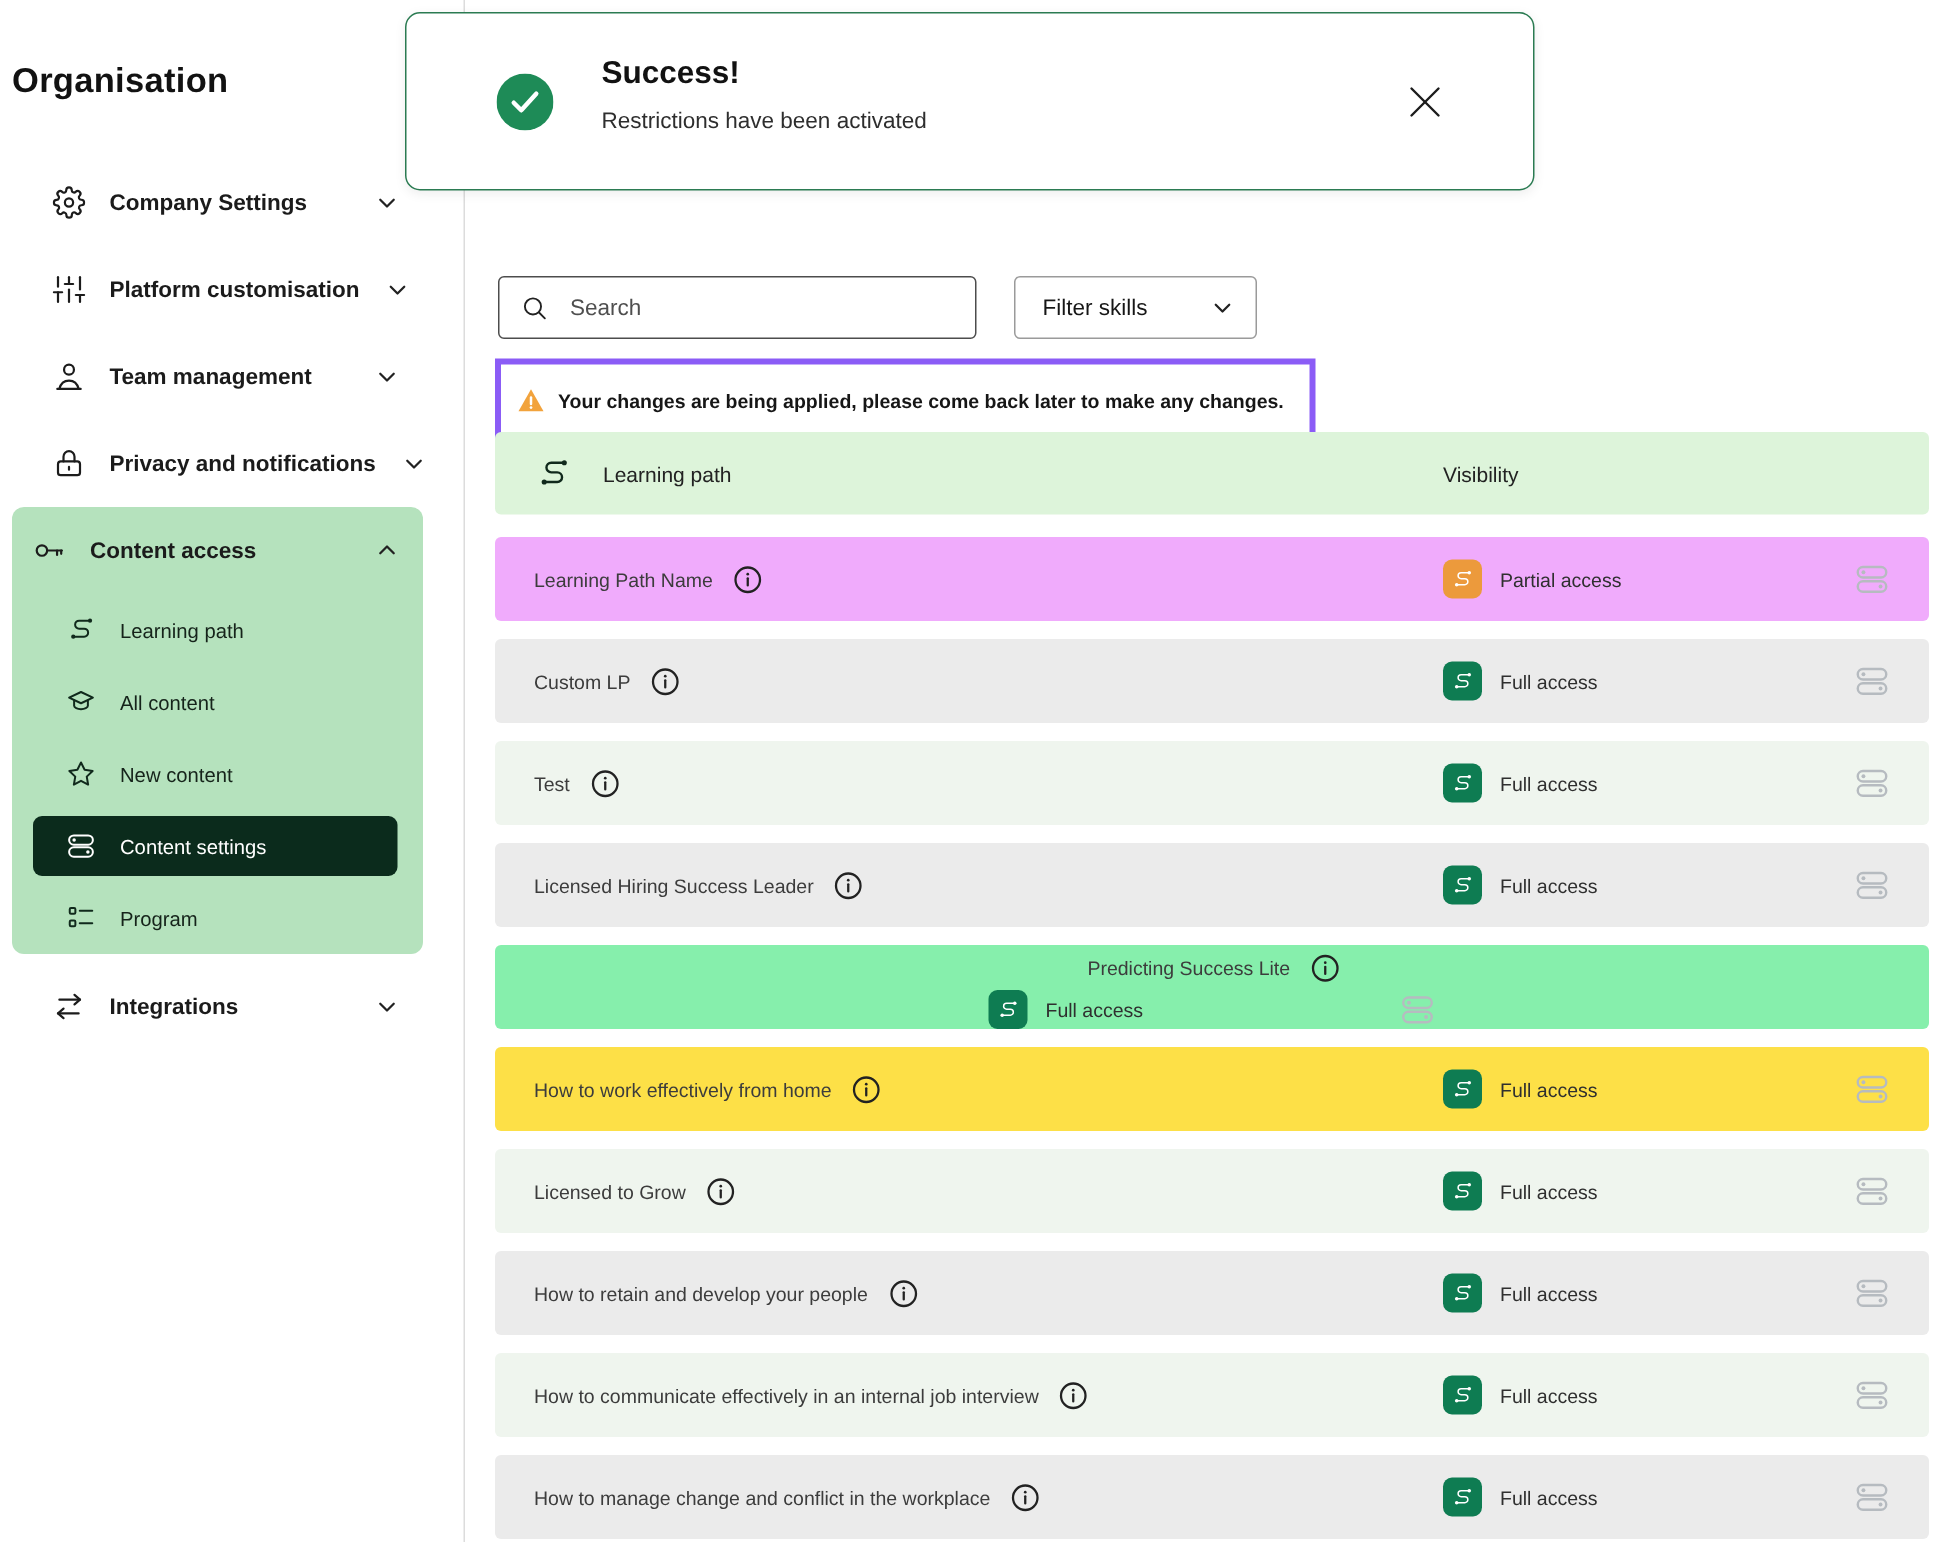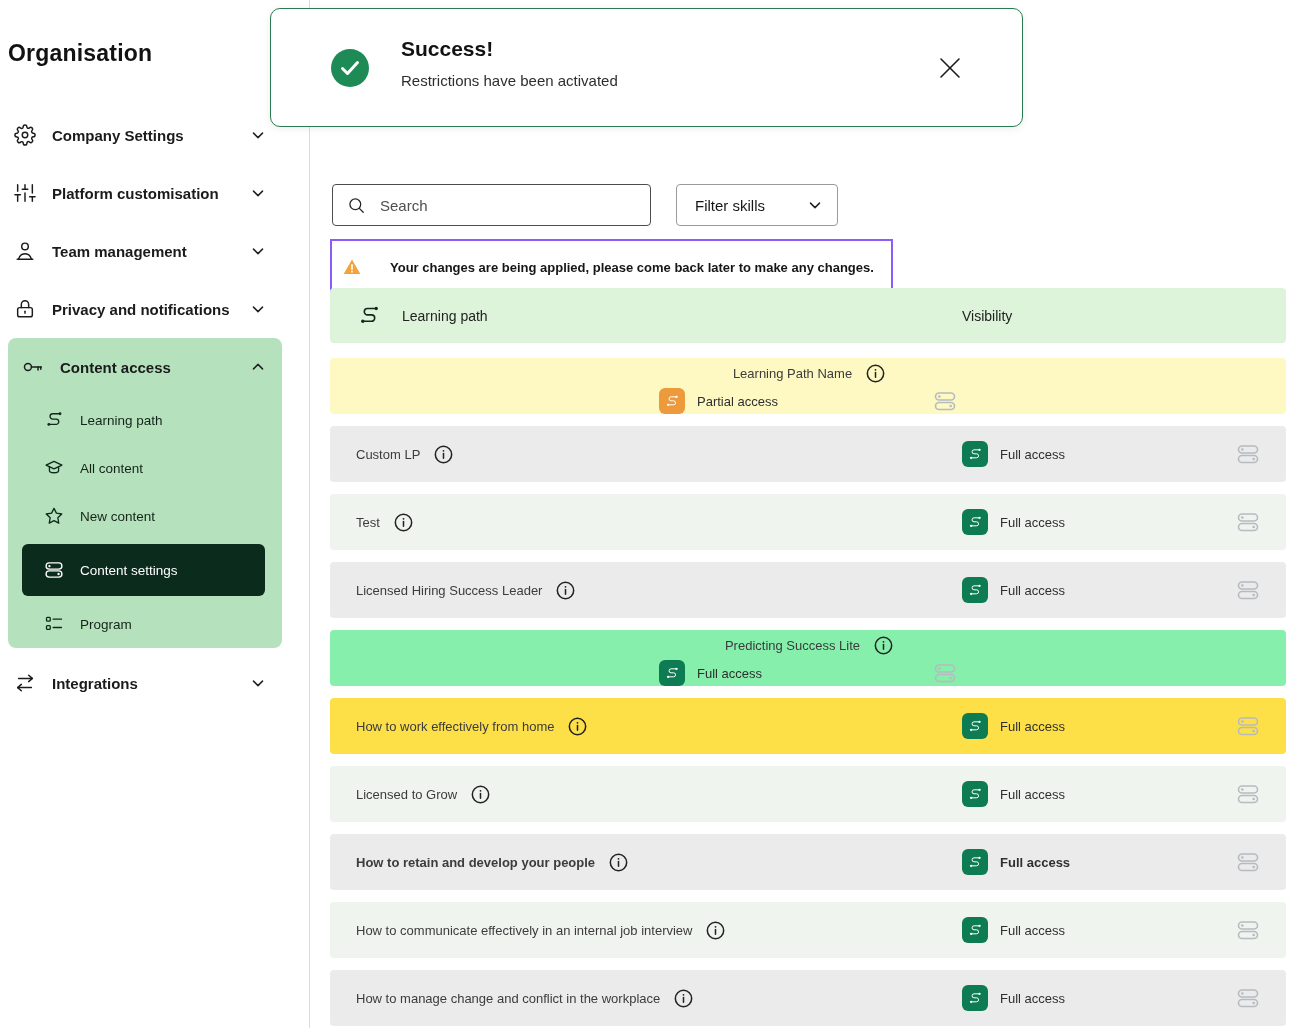"Company Settings" .nav-item { padding: 0 42px 0 14px -> 0 42px 0 35px }
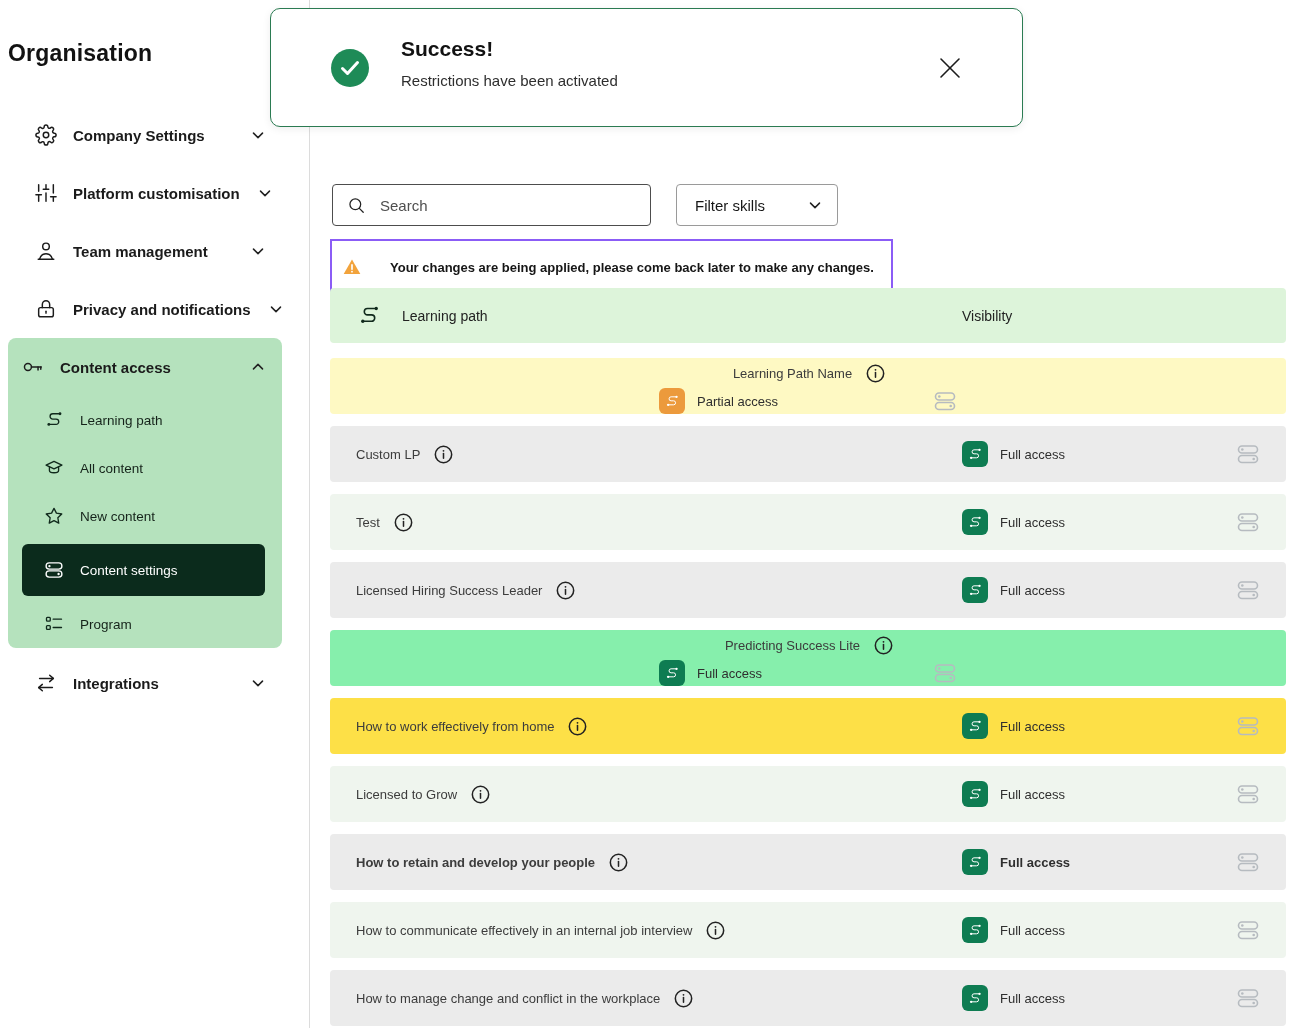"Your changes are being applied," .warning { border: 2px solid #8b5cf6 -> 4px solid #8b5cf6; gap: 28px -> 8px }
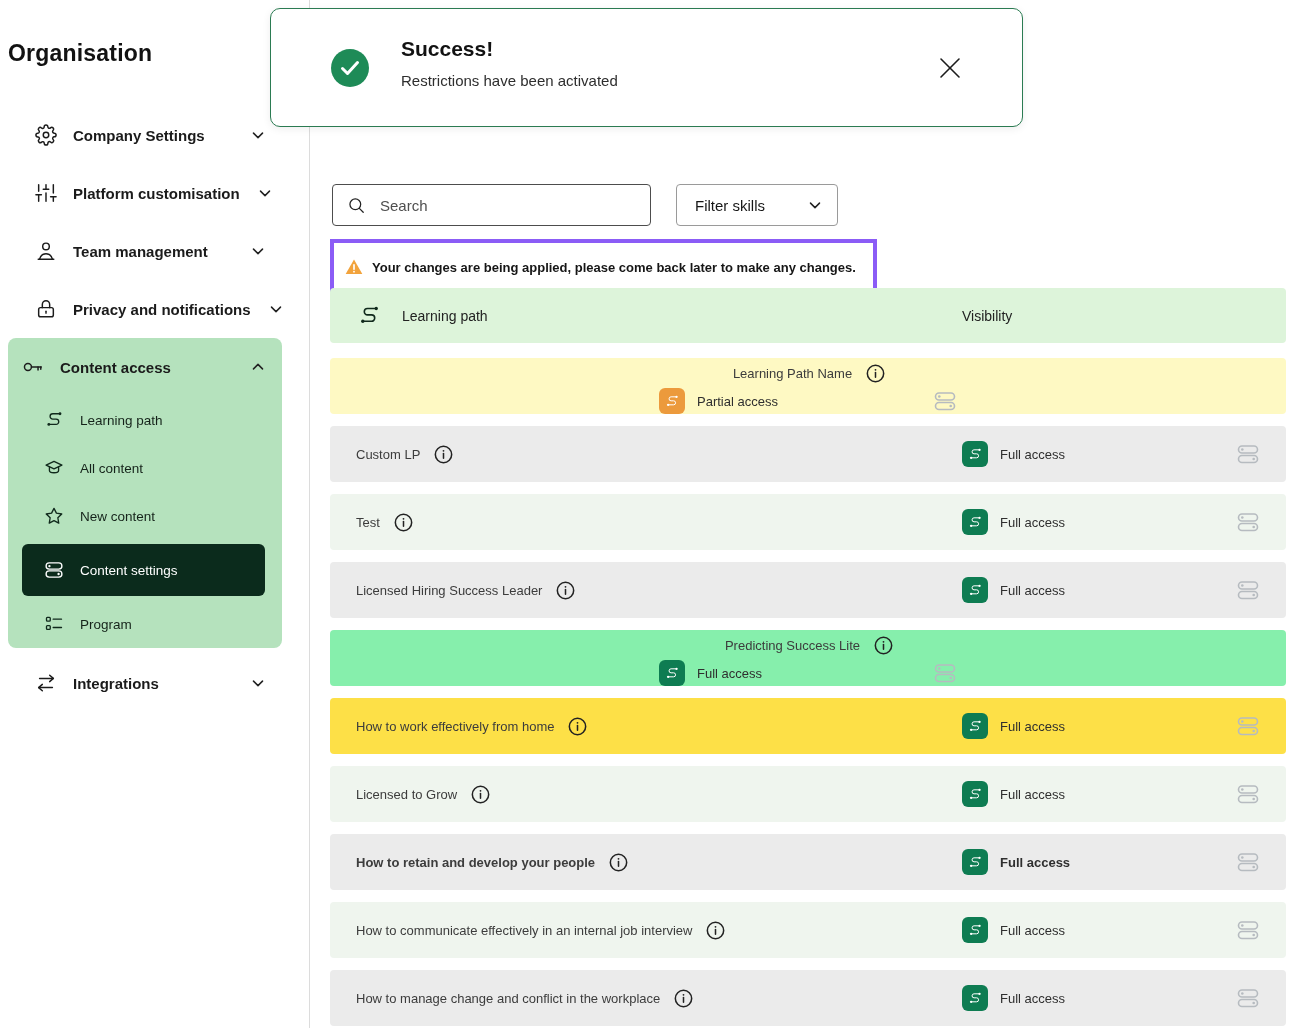"Learning Path Name" div.row { background: #fef9c3 -> #f0abfc; flex-direction: column -> none }
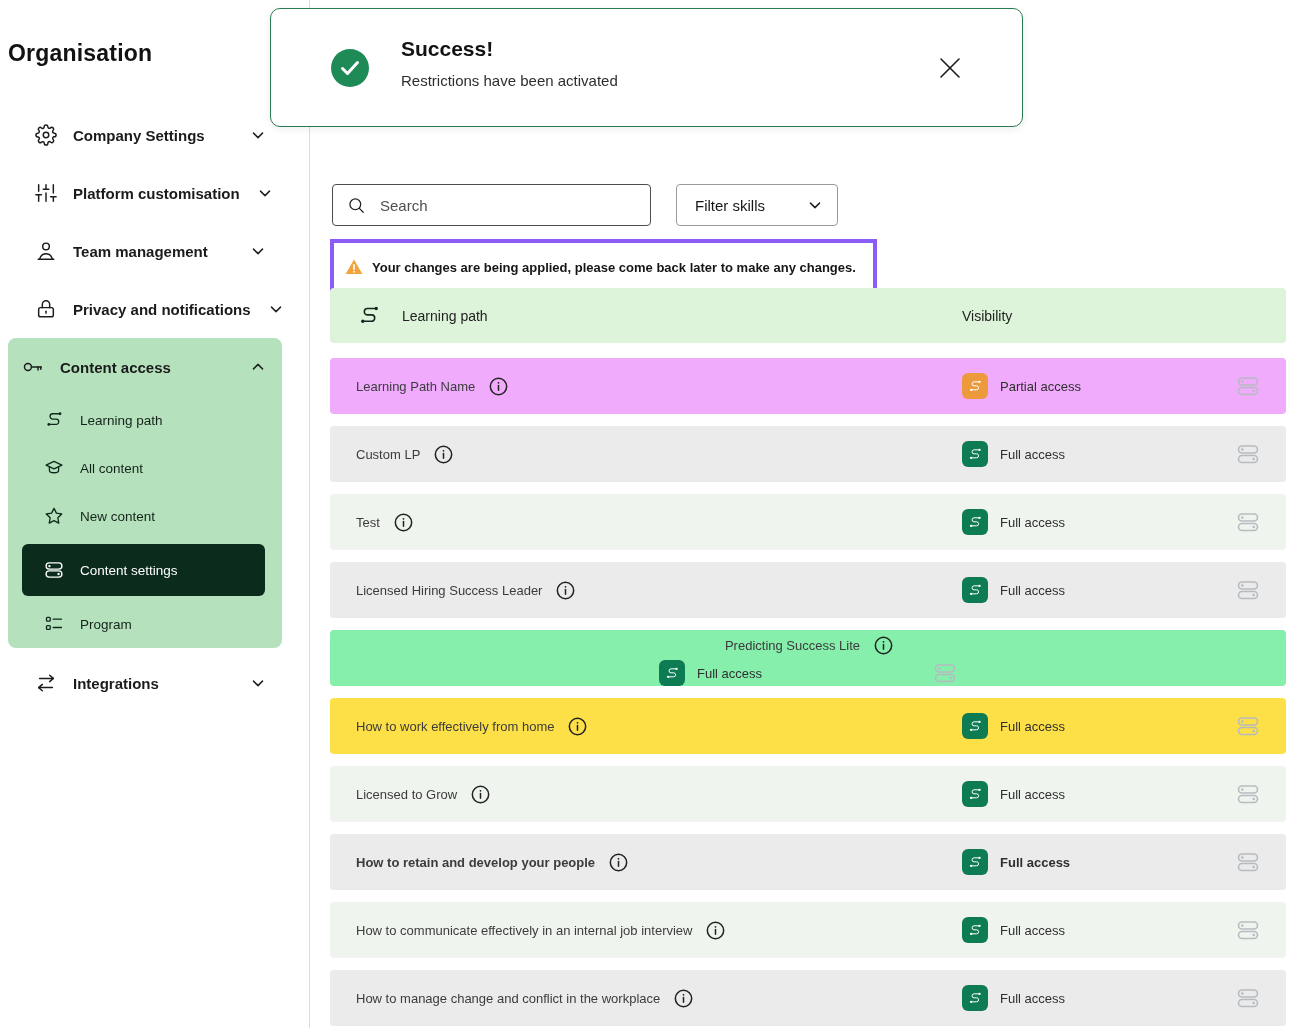"Content settings" .sub-item.selected { height: 52px -> 40px }
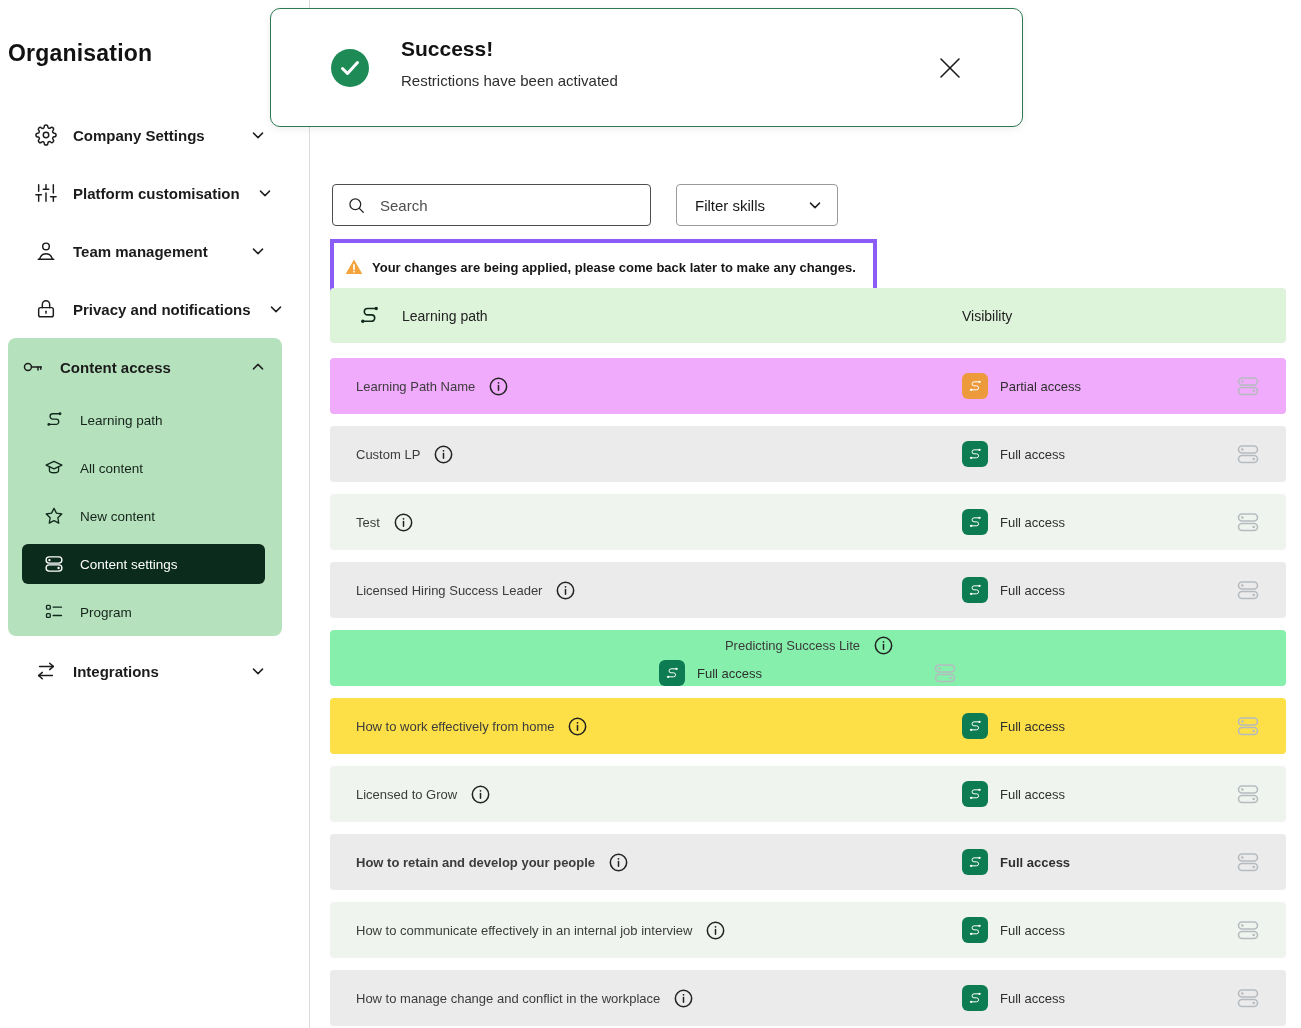"How to retain and develop" div.row { font-weight: bold -> none }
